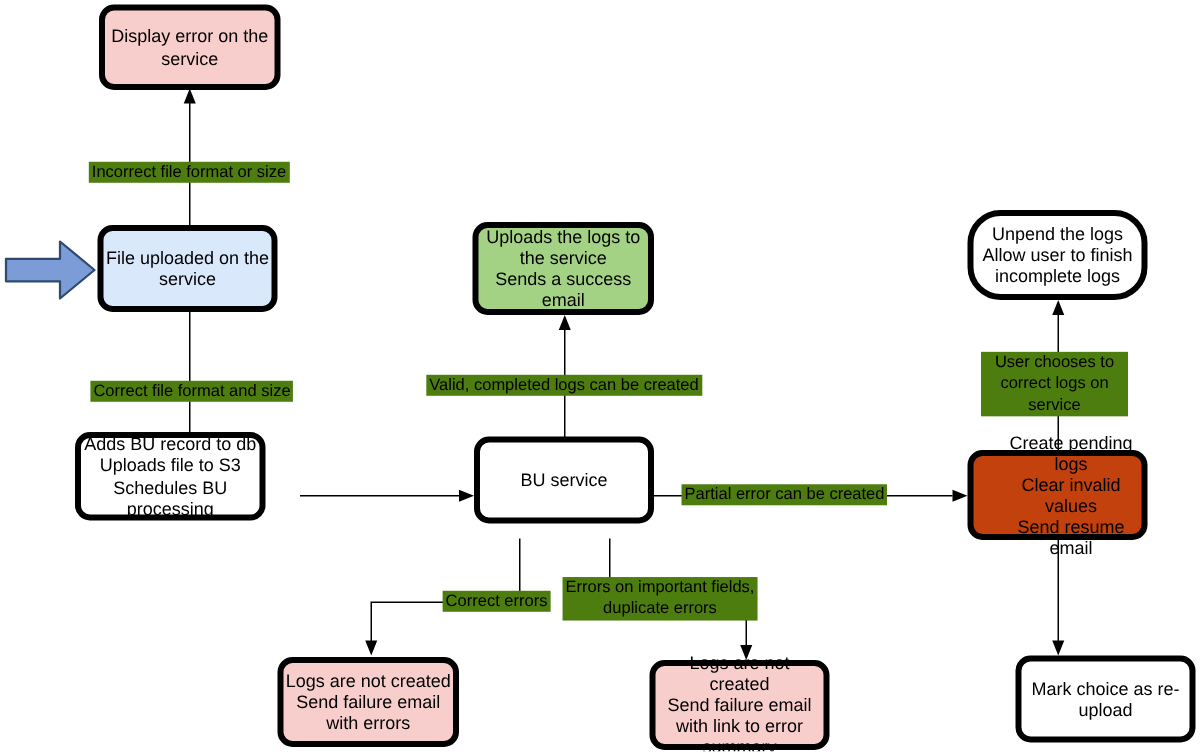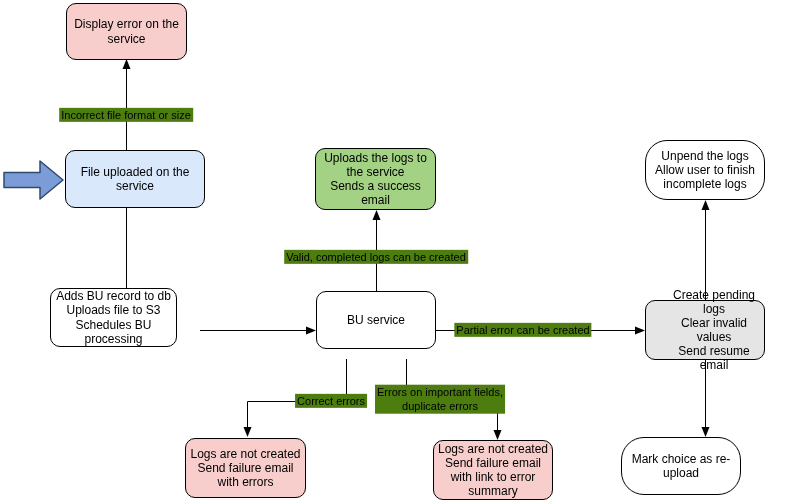"Display error on the service" .node { border: 1px solid #000000 -> 4px solid #000000 }
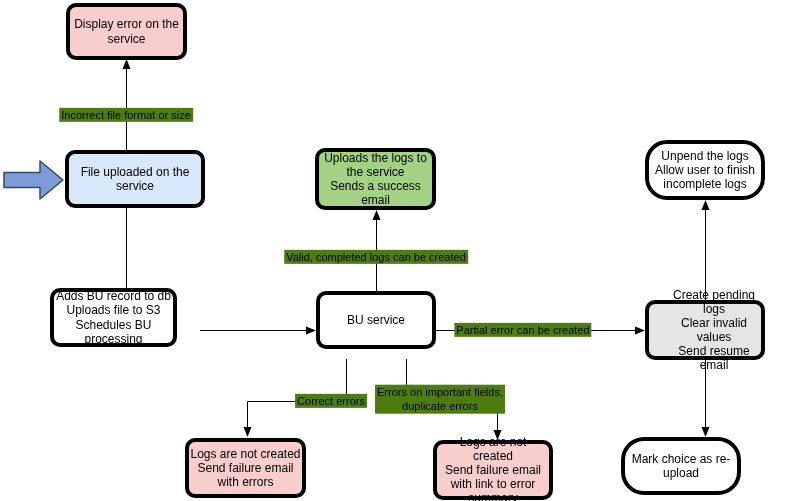"File uploaded on the service" #n-file-uploaded { width: 140px -> 120px }
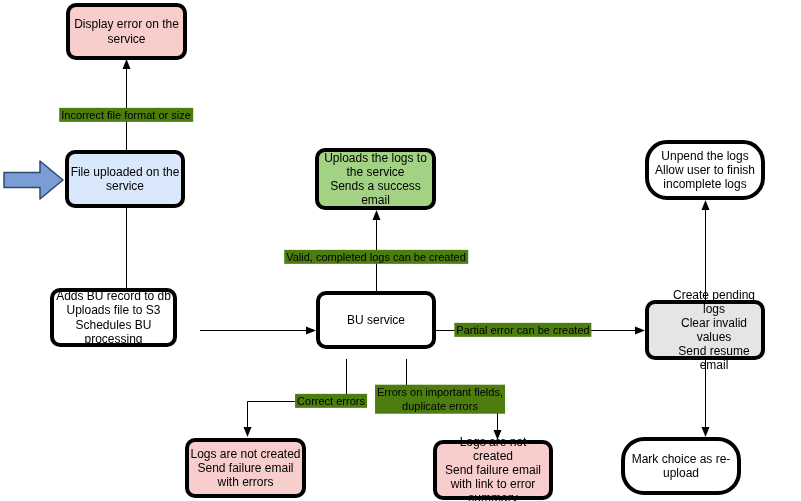"User chooses to correct logs" div.edge-label { html: none -> <div>User chooses to correct logs on service</div> }
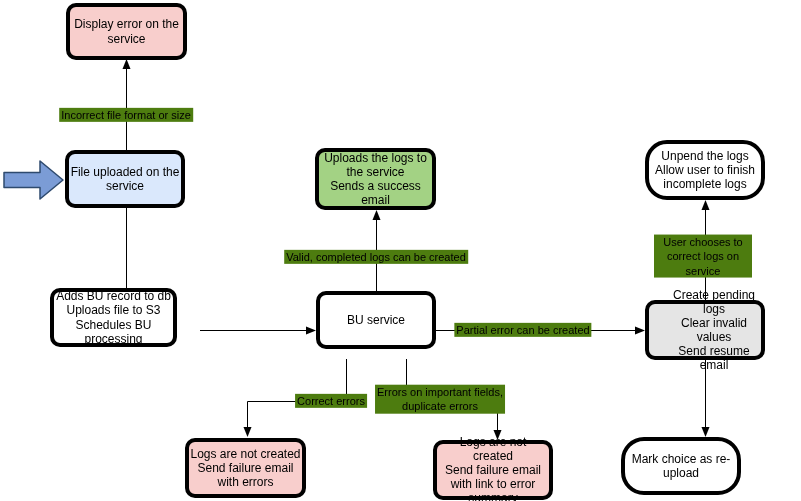"Correct file format and size" div.edge-label { html: none -> <div>Correct file format and size</div> }
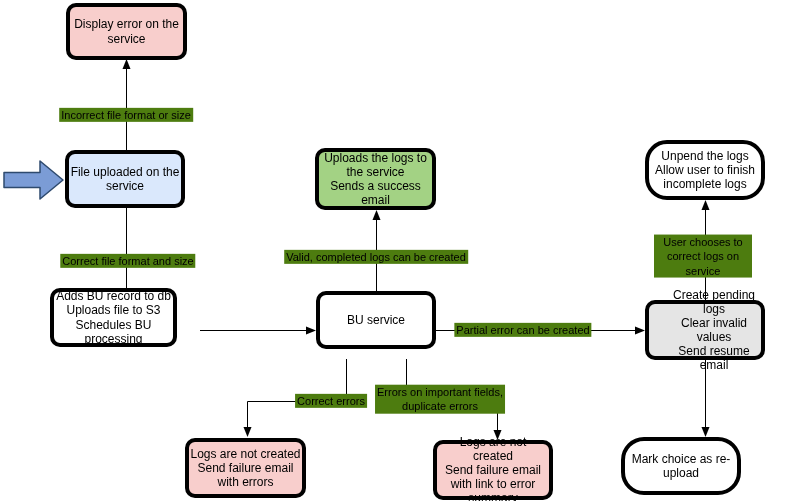"Create pending logs" .node.yellow { background: #e5e5e5 -> #c2410c }
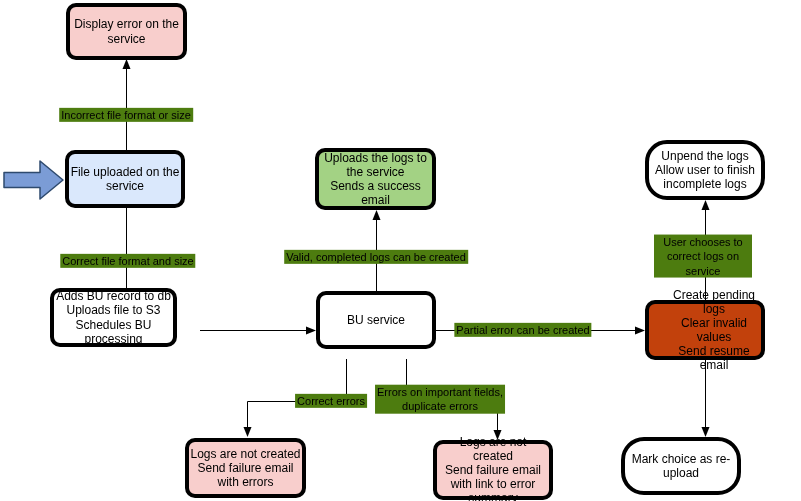"Mark choice as re-upload" #n-mark-choice { border-radius: 23px -> none; left: 621px -> 677px }
